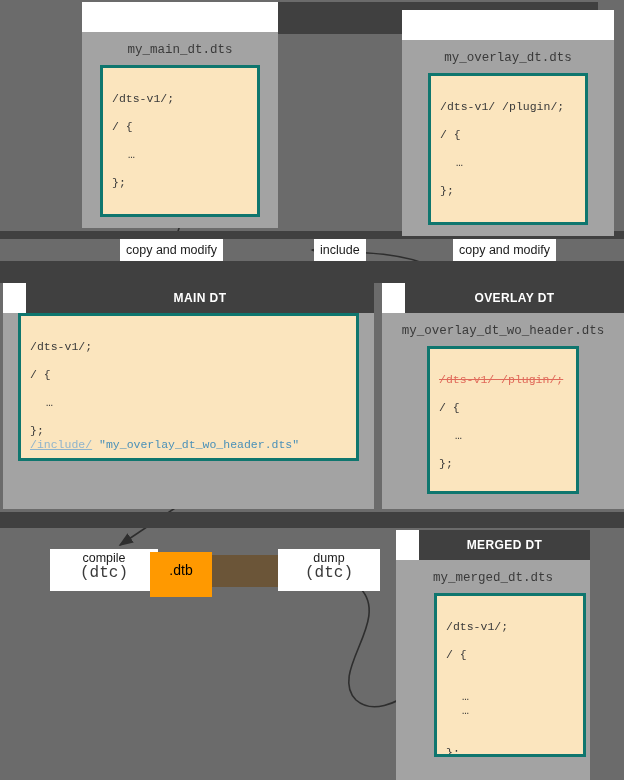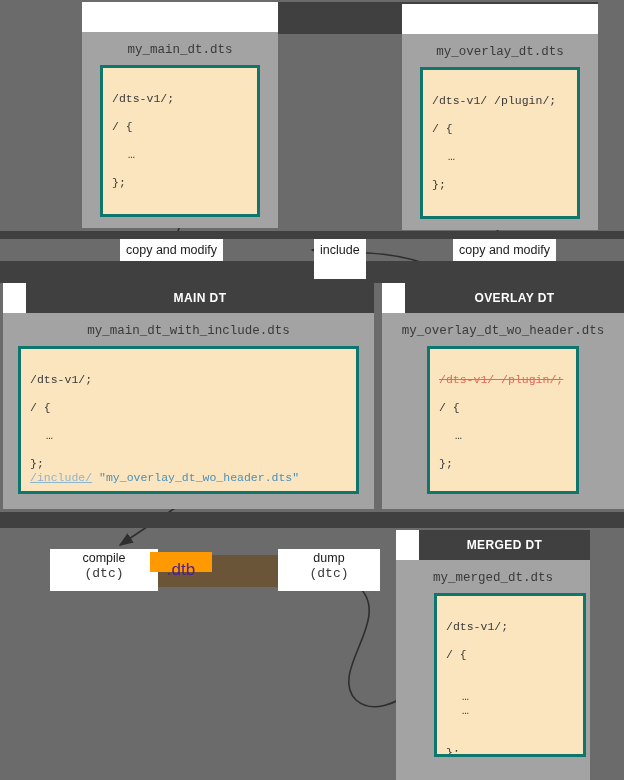"my_overlay_dt.dts" #panel-overlay-top { top: 4px -> 10px; width: 196px -> 212px }
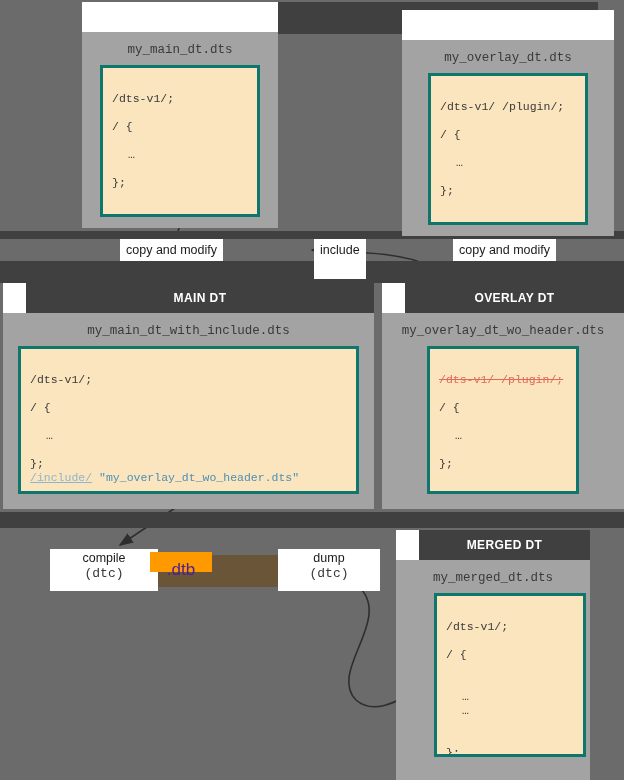"include" #lbl-include { height: 40px -> 22px }
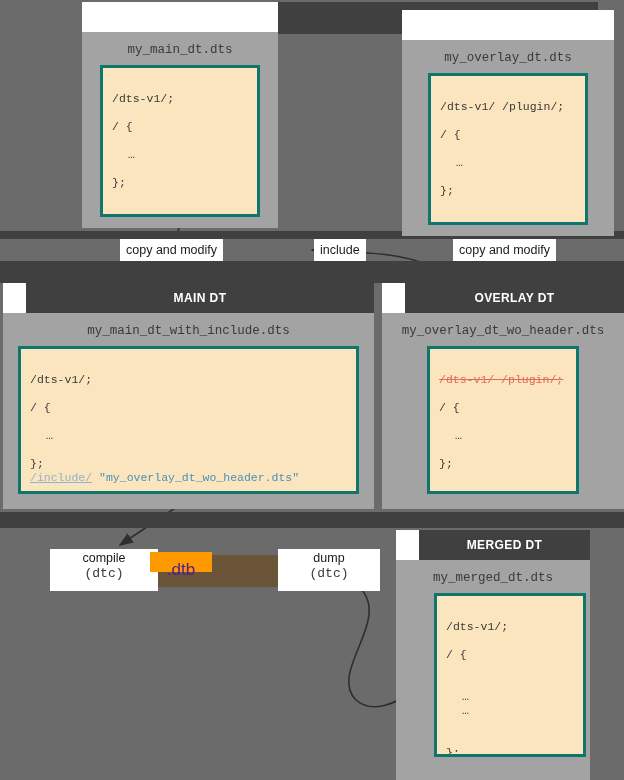"my_main_dt_with_include.dts" div.filename { html: <div>my_main_dt_with_include.dts</div> -> none }
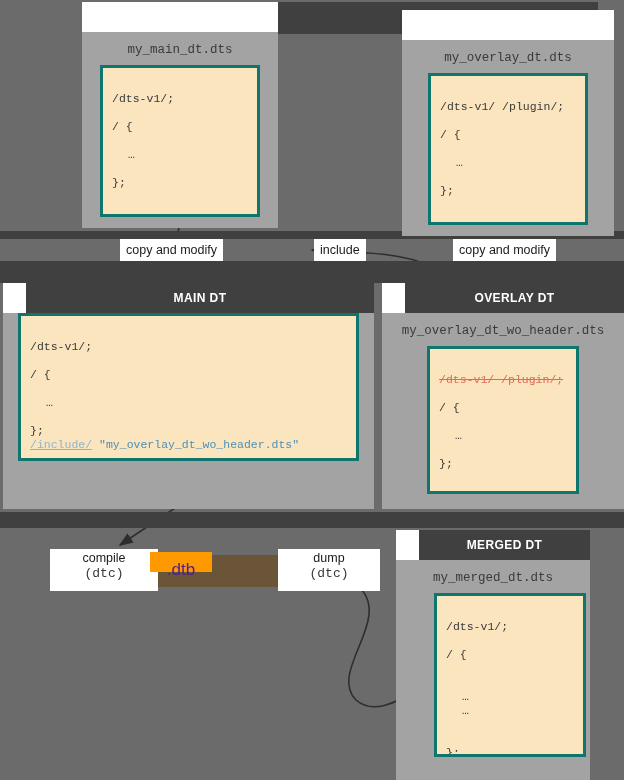"(dtc)" .cstrip-label .sub { font-size: 13px -> 16px }
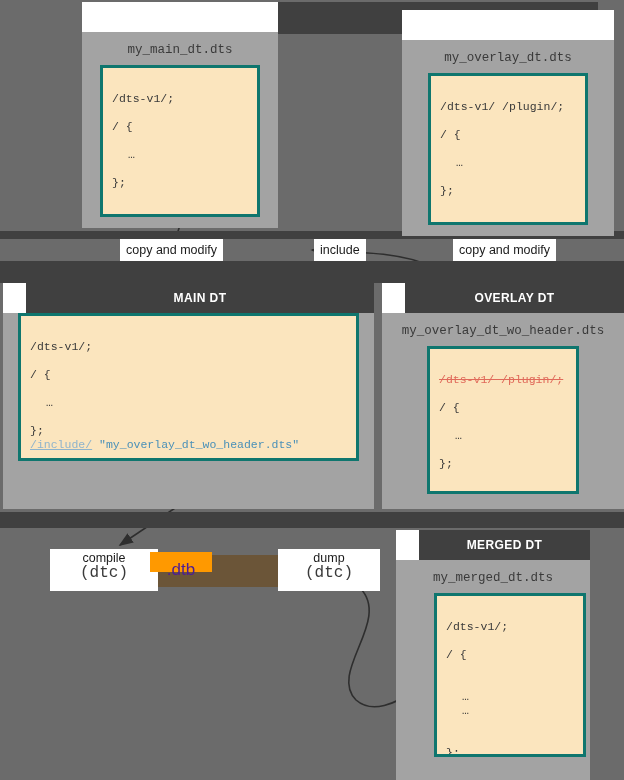".dtb" #dtb-box { color: #4c1d95 -> #000000; font-size: 17px -> 14px; height: 20px -> 45px }
